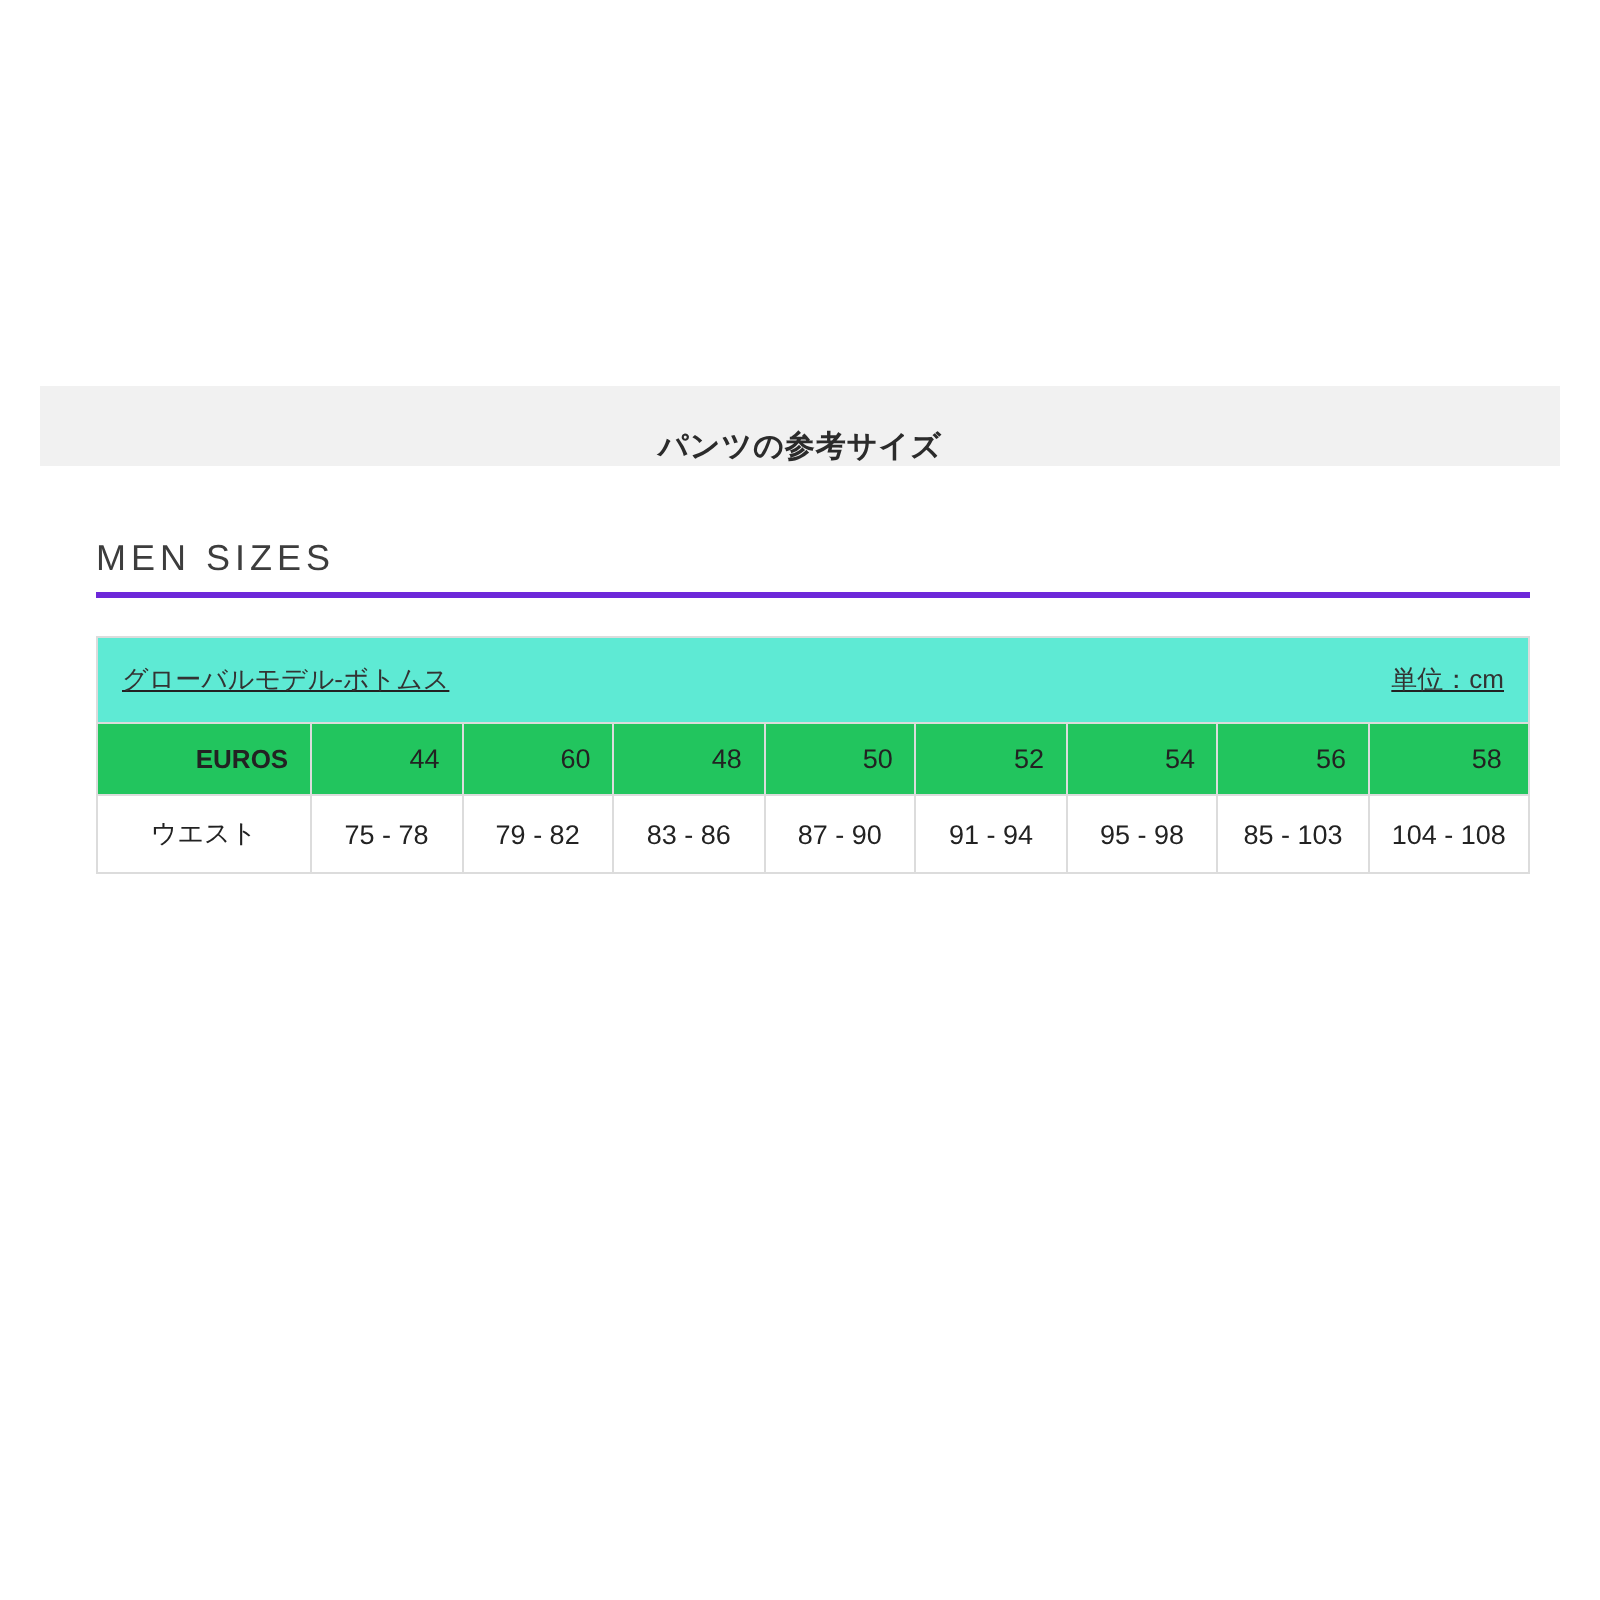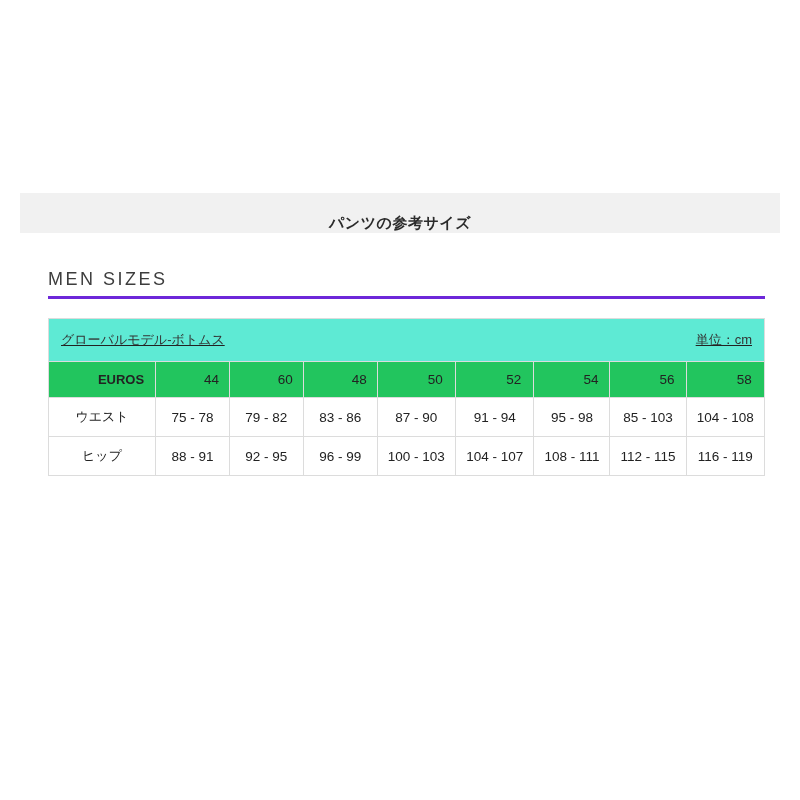"ヒップ" tr { html: <tr> <th>ヒップ</th> <td>88 - 91</td> <td>92 - 95</td> <td>96 - 99</td> <td>100 - 103</td> <td>104 - 107</td> <td>108 - 111</td> <td>112 - 115</td> <td>116 - 119</td> </tr> -> none }
